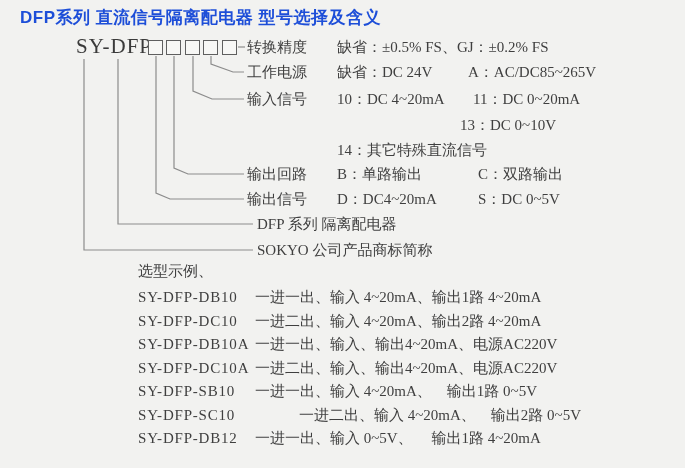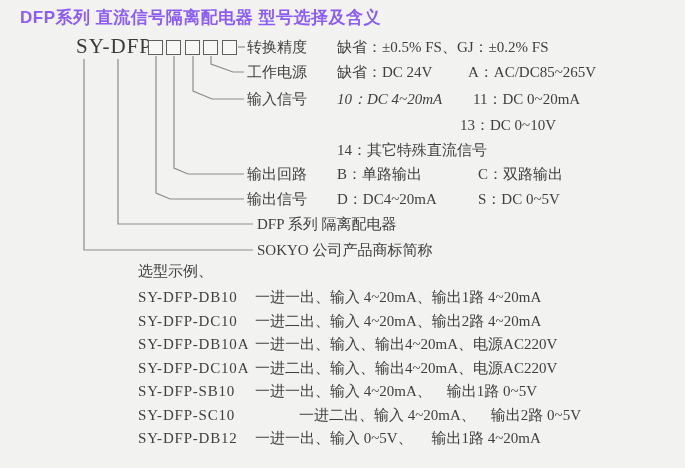"DFP系列 直流信号隔离配电器 型号选择及含义" .title { color: #8b5cf6 -> #1d4ed8 }
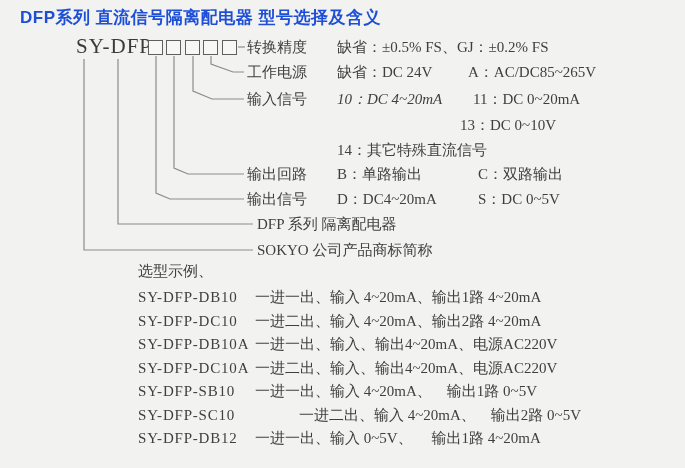"10：DC 4~20mA" div.t { font-style: italic -> none }
